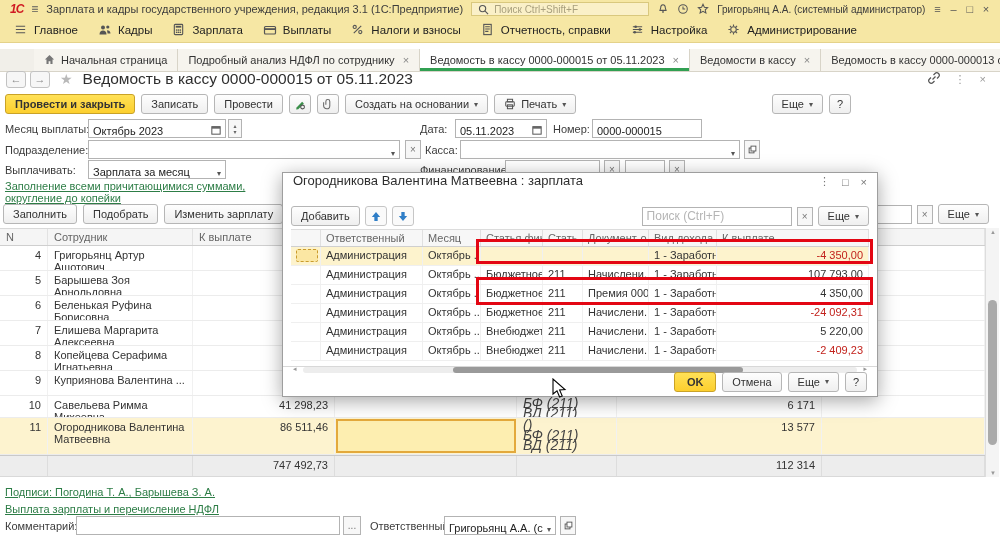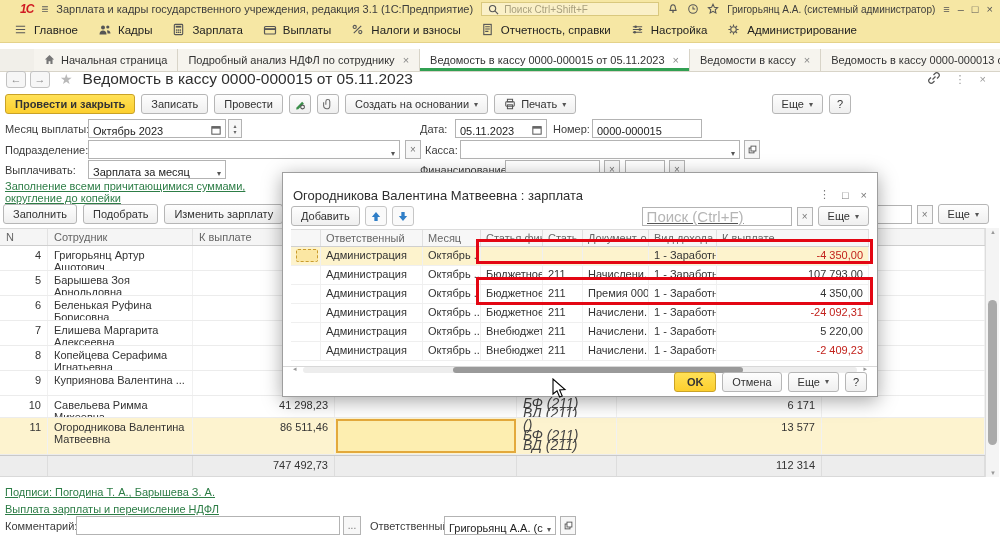"1С" .titlebar { padding: 0 20px -> 0 10px }
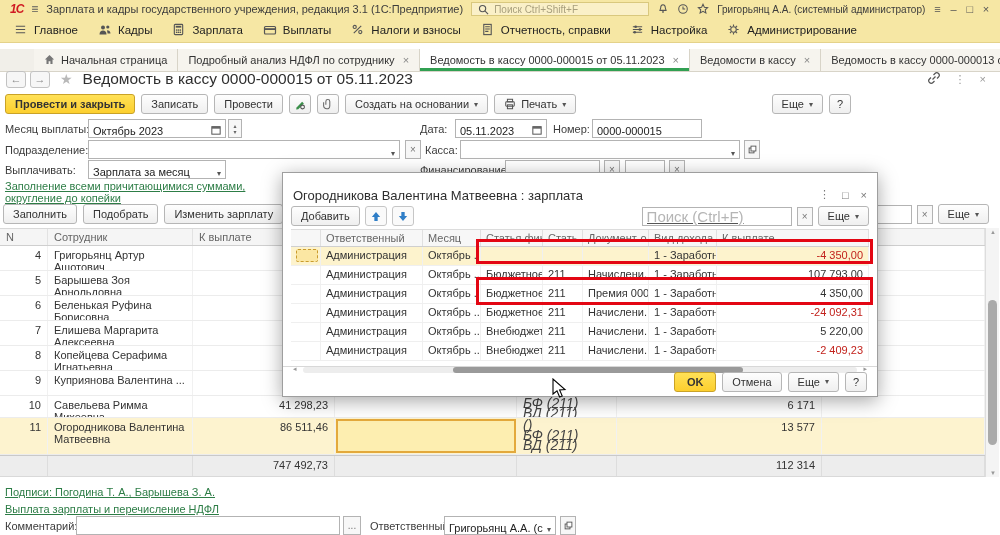"Огородникова Валентина Матвеевна :" .dlg-title { align-items: flex-start -> flex-end }
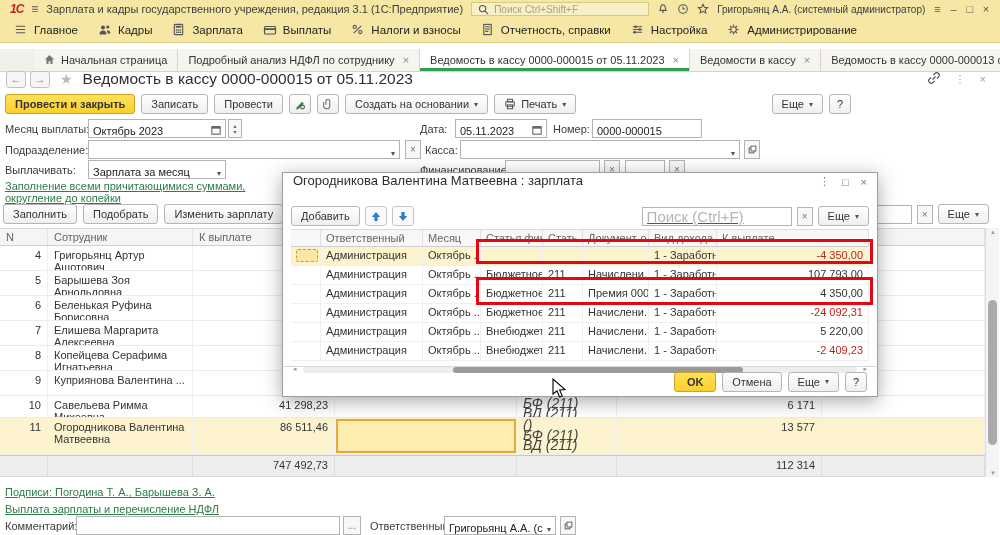"Поиск (Ctrl+F)" .dlg-search input { font-size: 15px -> 12px; text-decoration: underline -> none }
